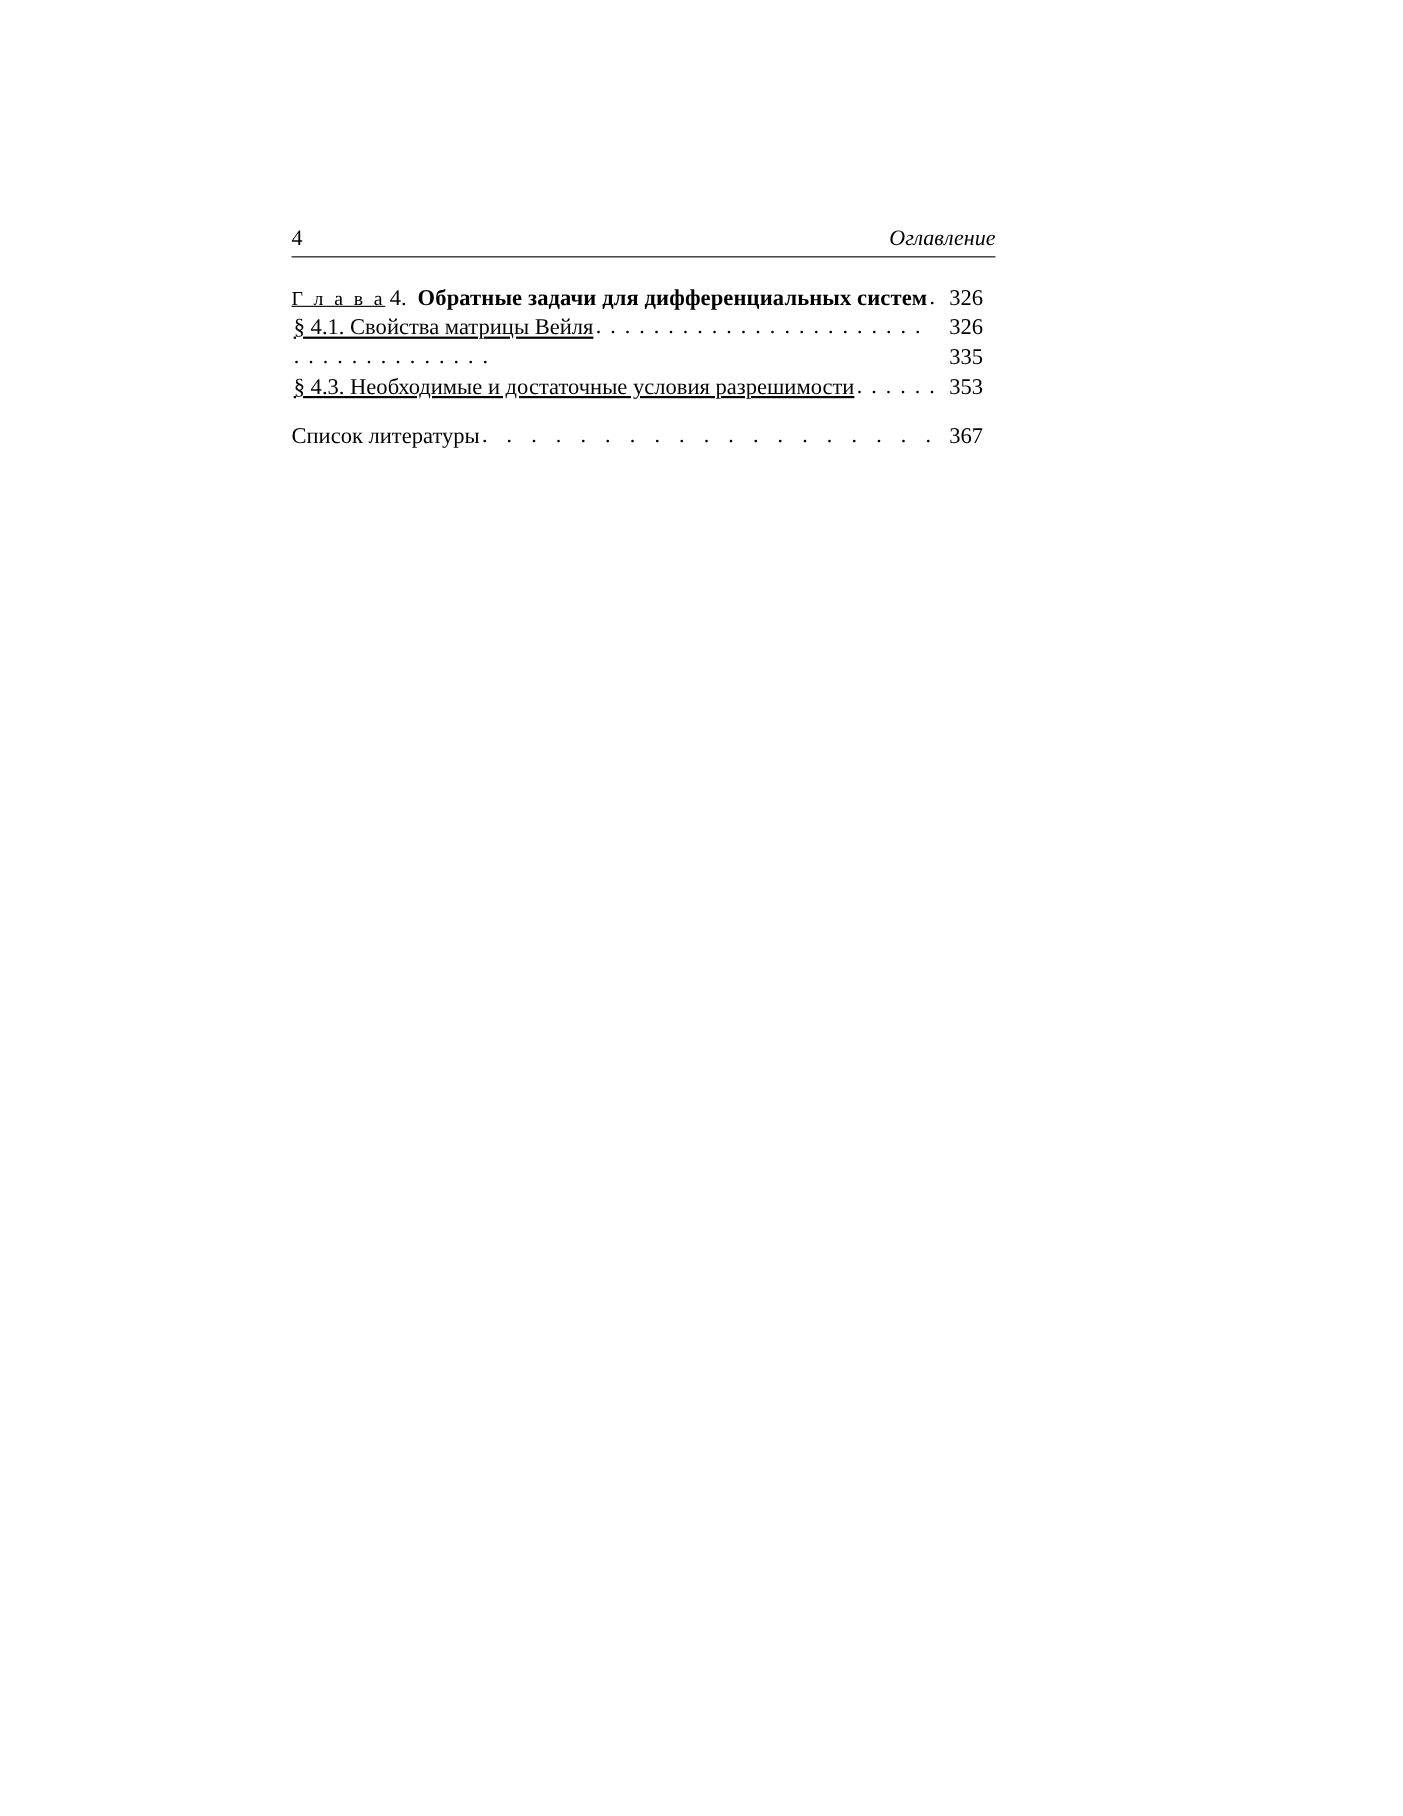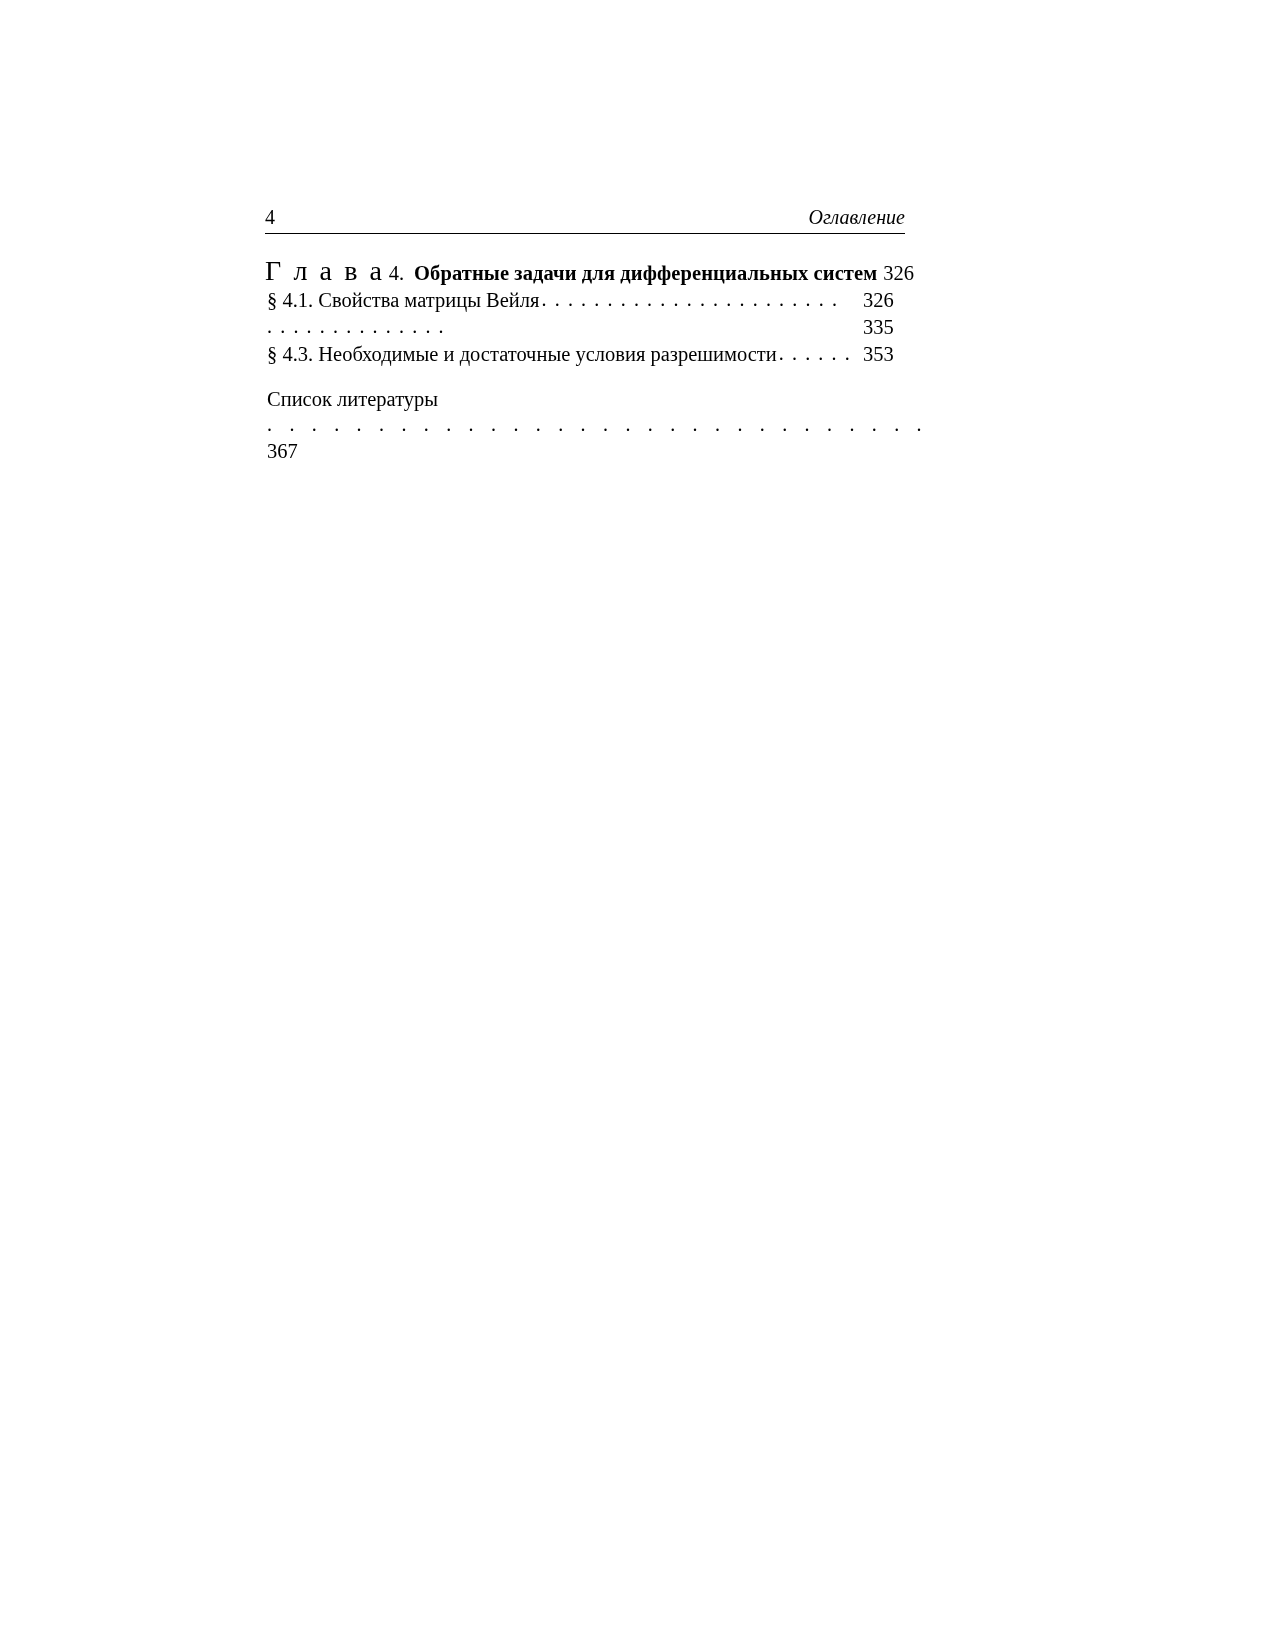"Г л а в а" .toc-label .chap-word { font-size: 28px -> 18px; text-decoration: none -> underline }
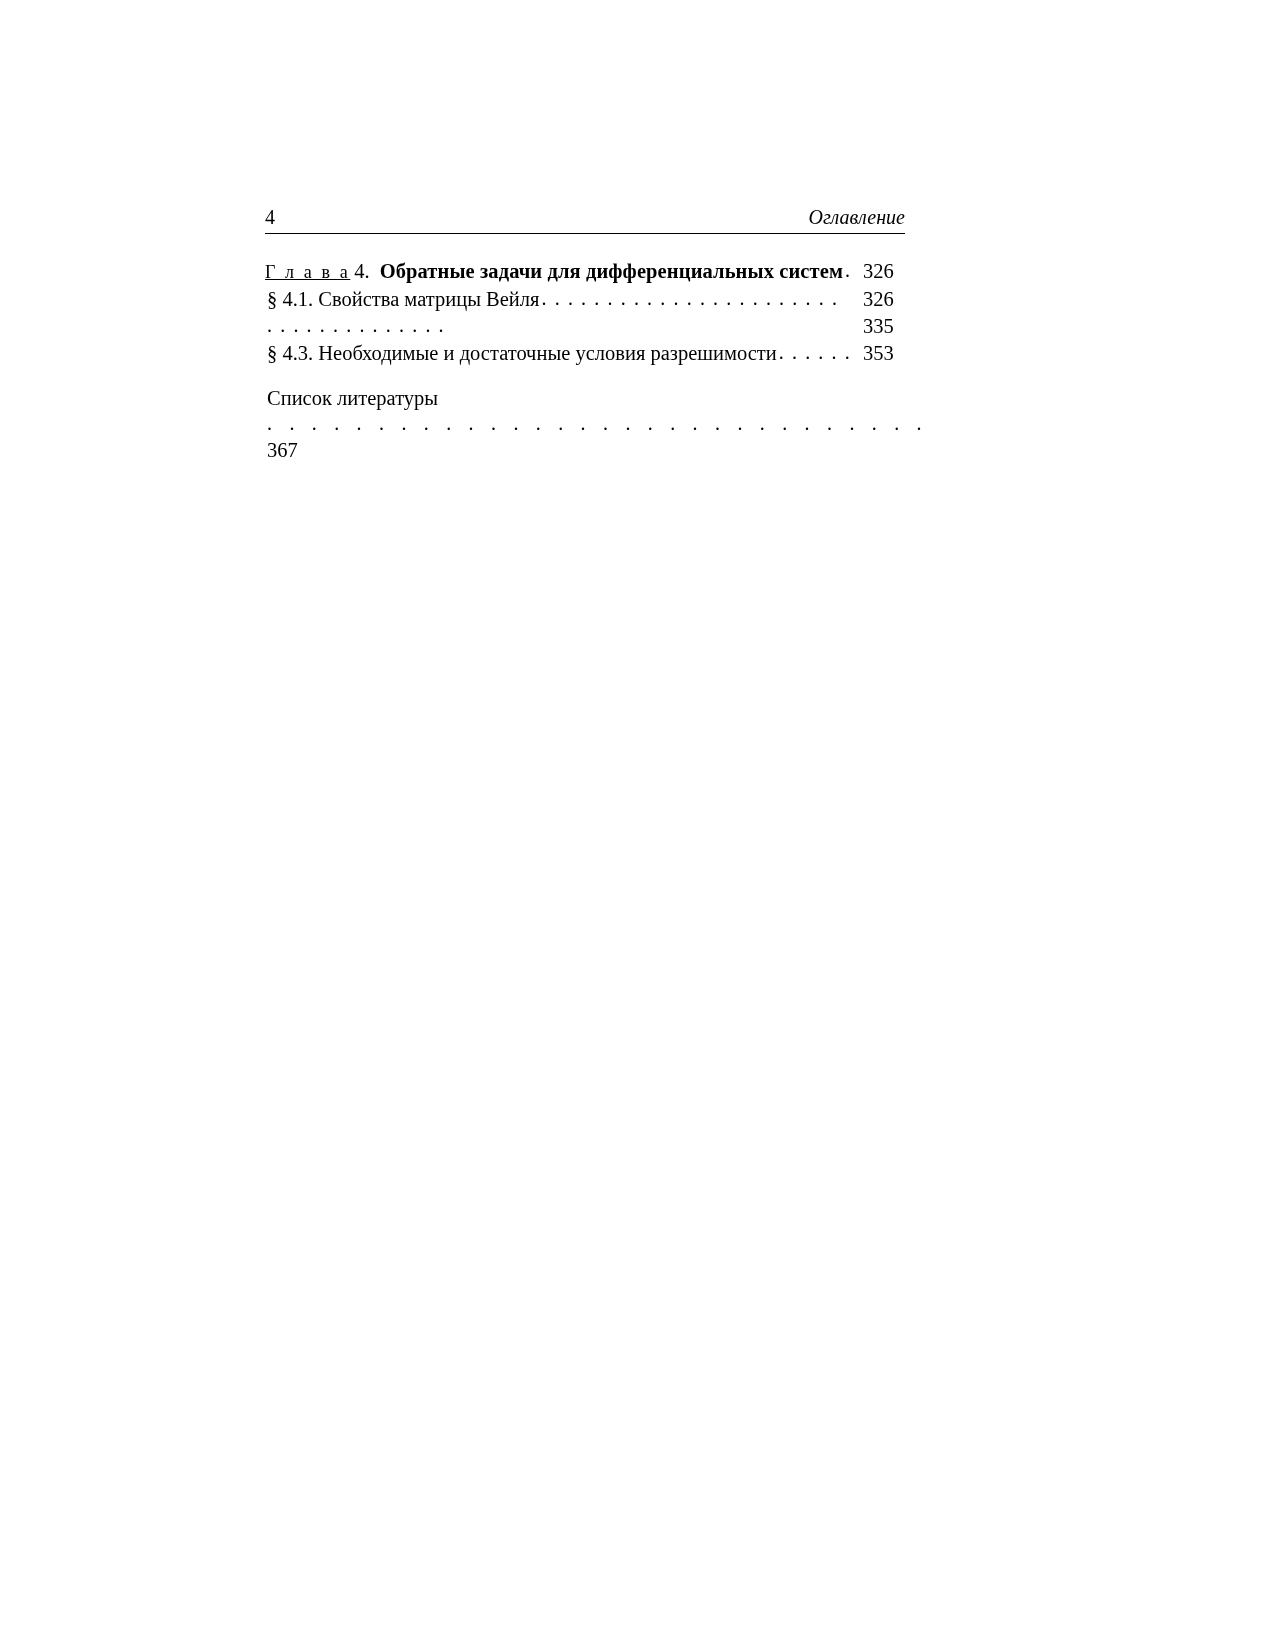"§ 4.1. Свойства матрицы Вейля" .sec-label { text-decoration: none -> underline }
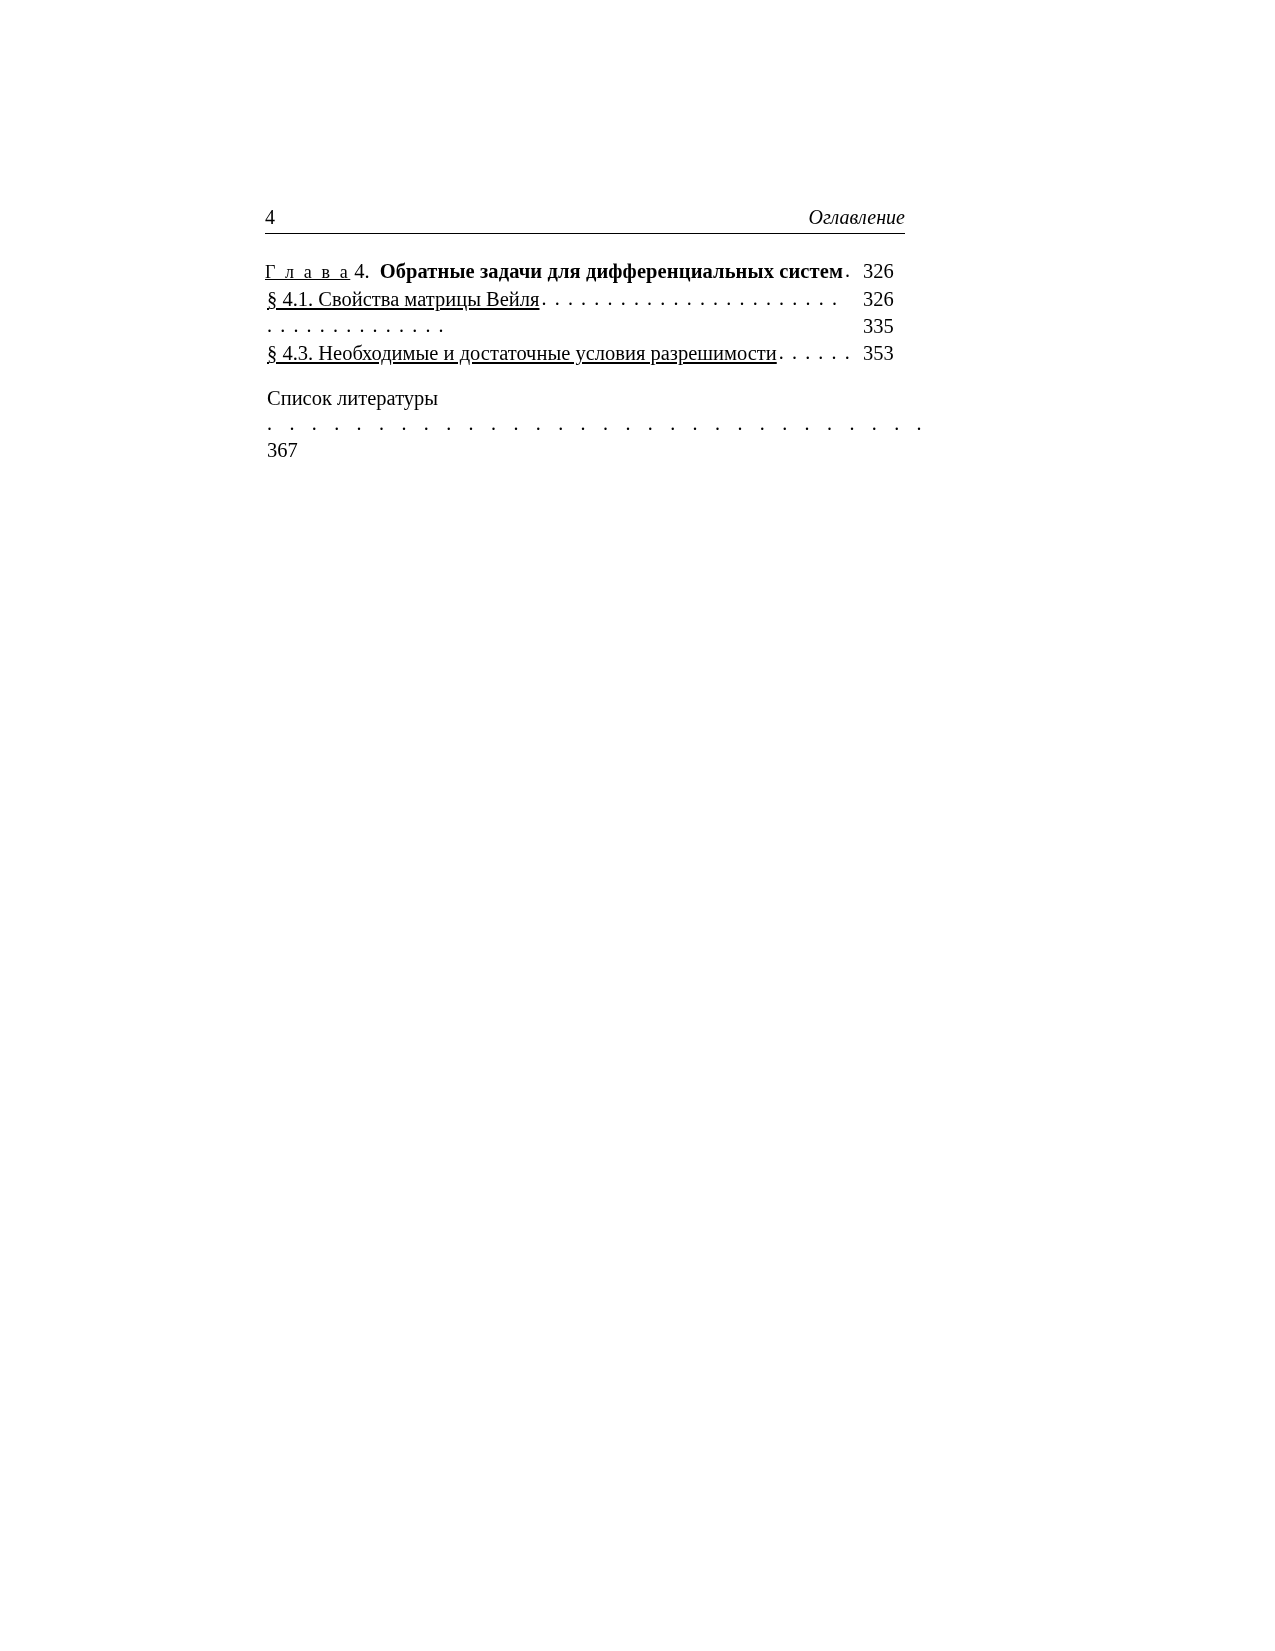"Список литературы" .toc-row.gap-before { flex-direction: column -> none }
